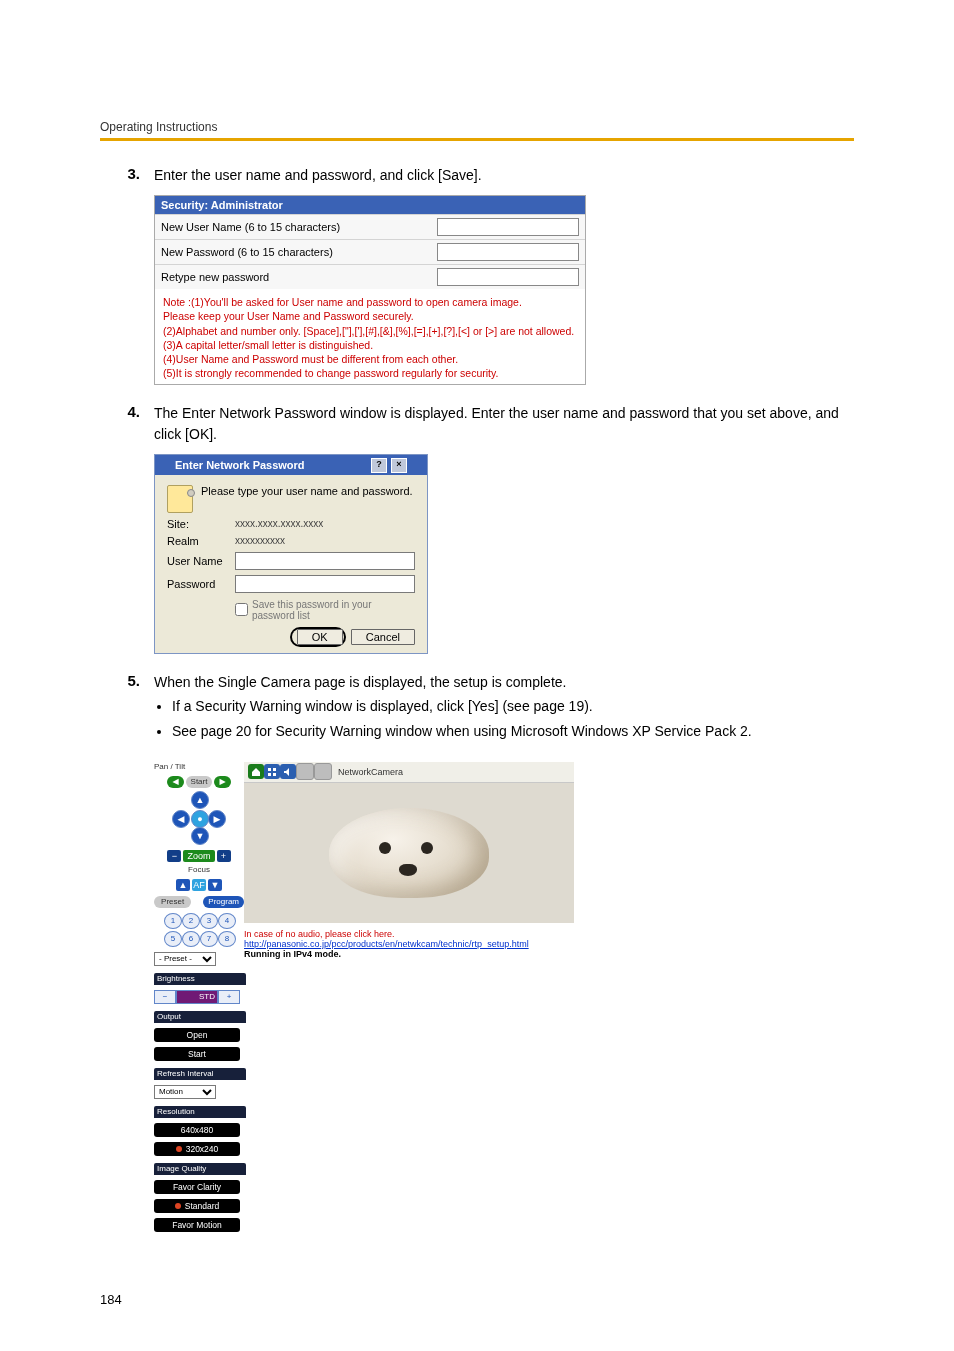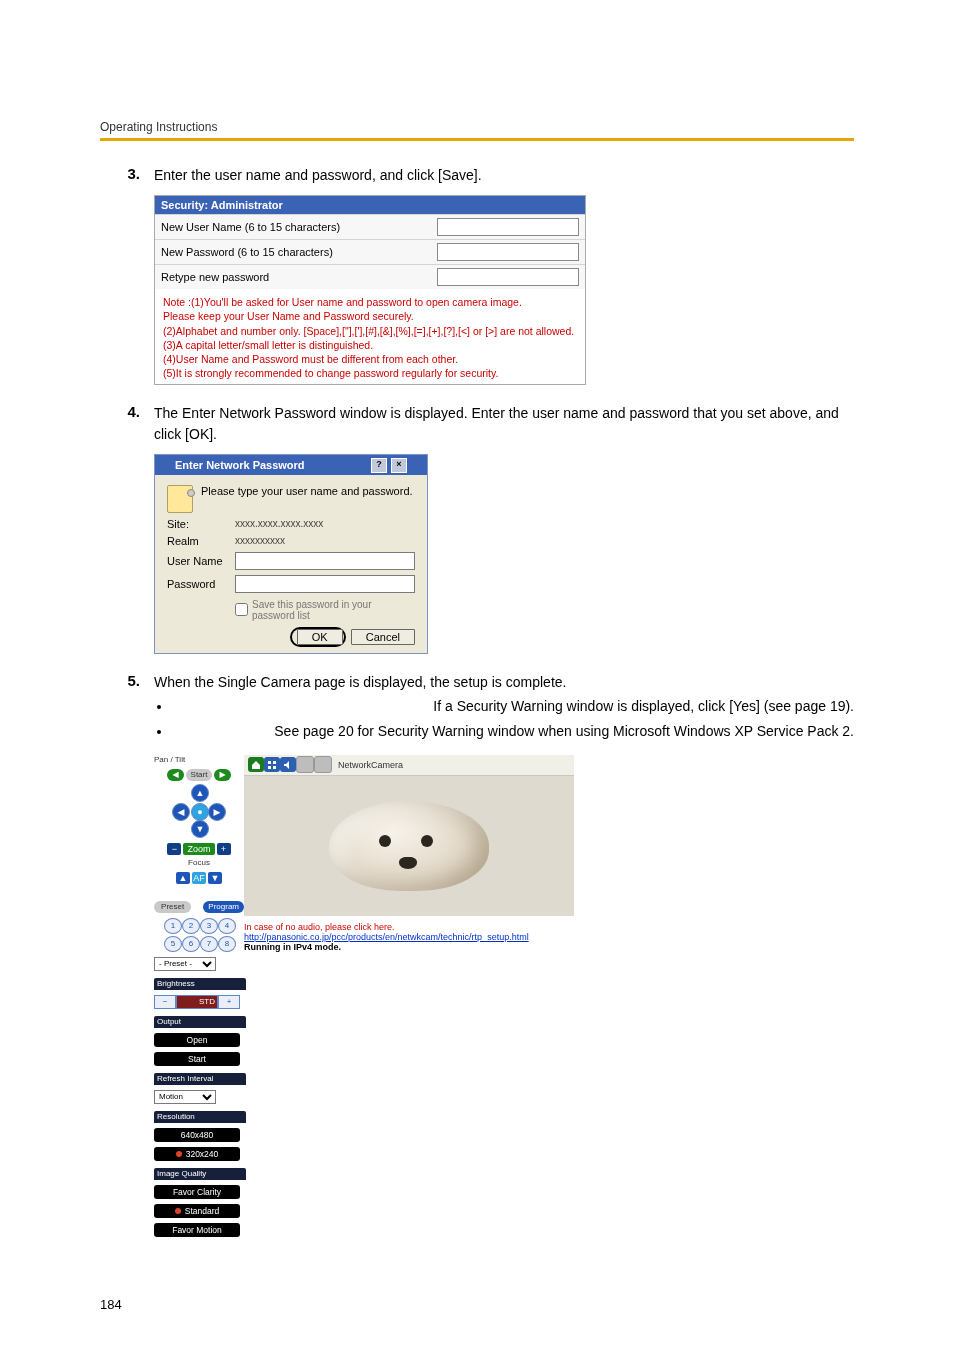"If a Security Warning window" .sub-bullets { margin: 4px 0 4px 0 -> 4px 0 11px 0; text-align: right -> none }
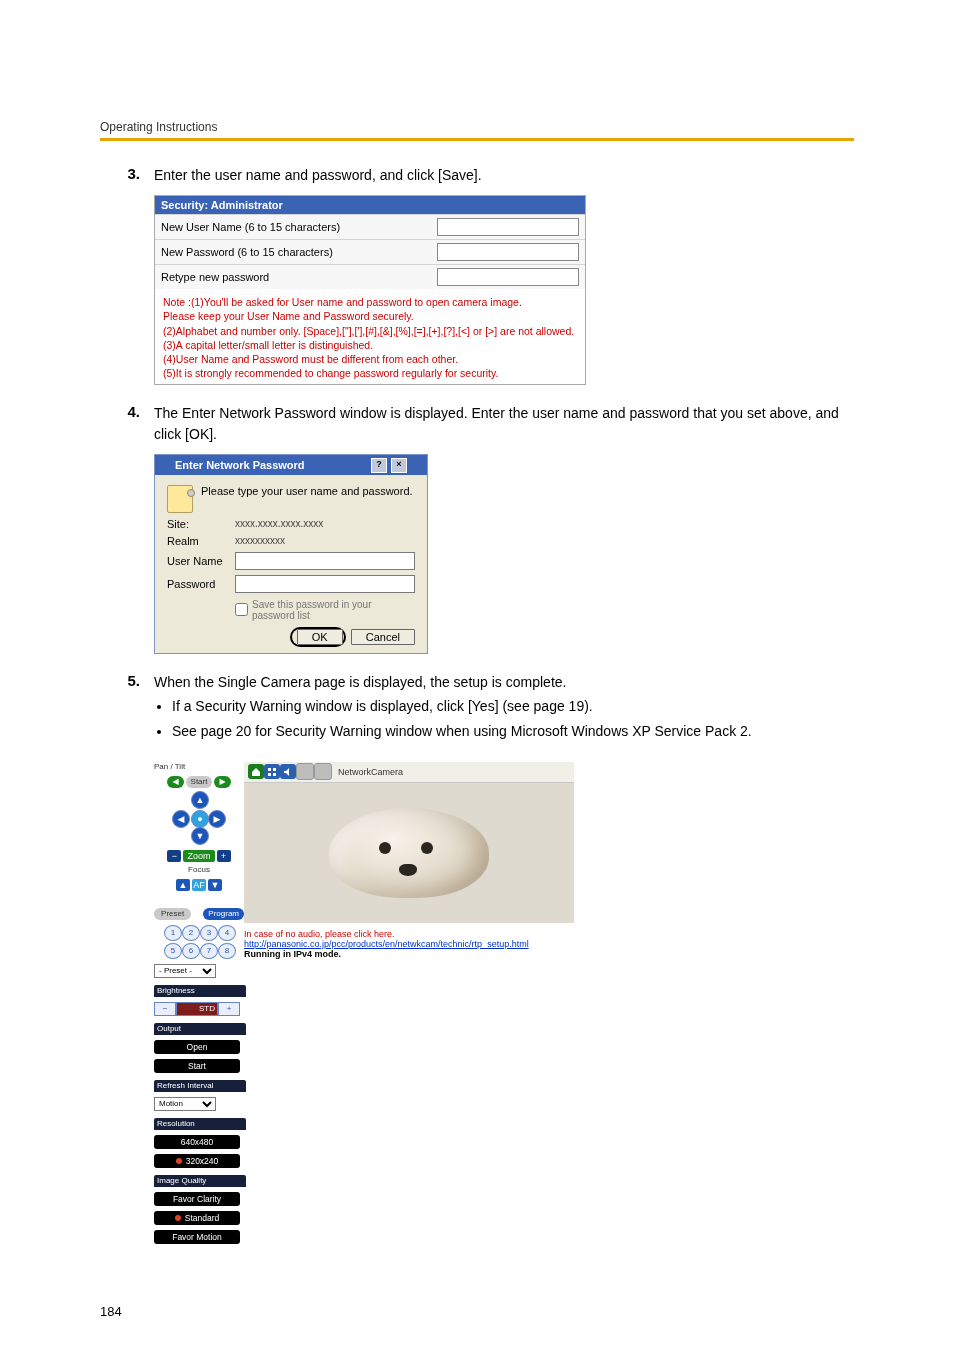"Preset" div { margin-top: 14px -> 2px }
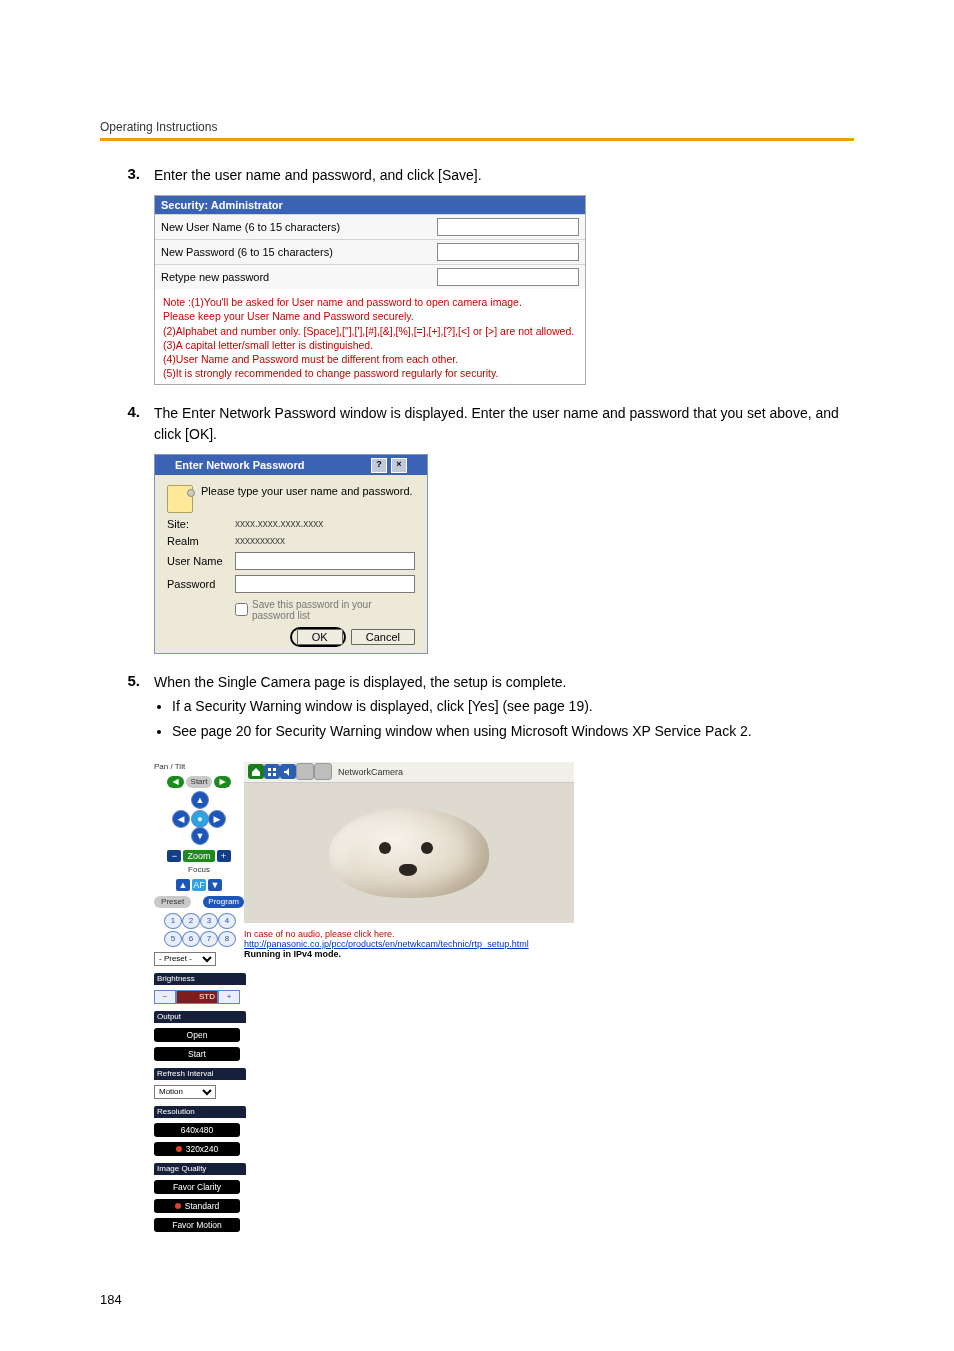"STD" .tri-btn span.mid { background: #7f1d1d -> #701a75 }
